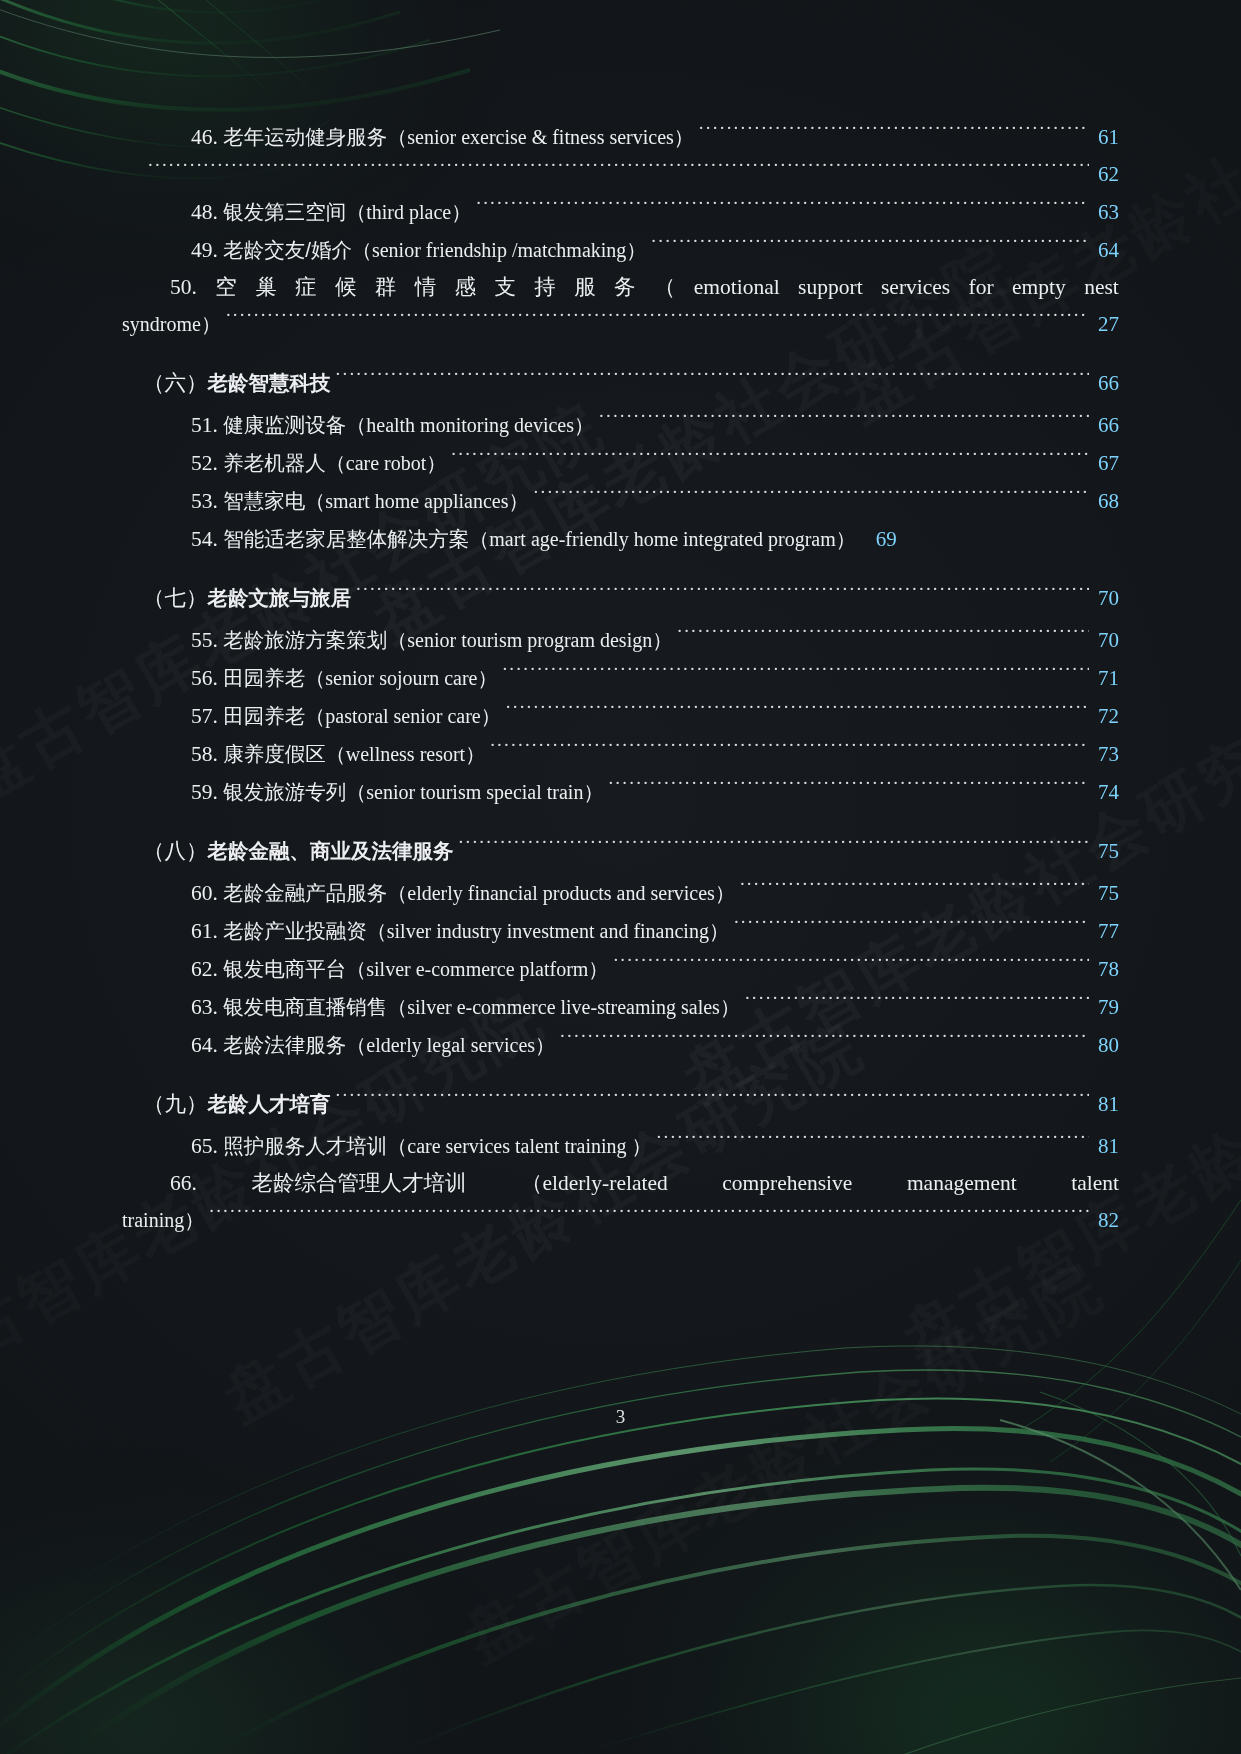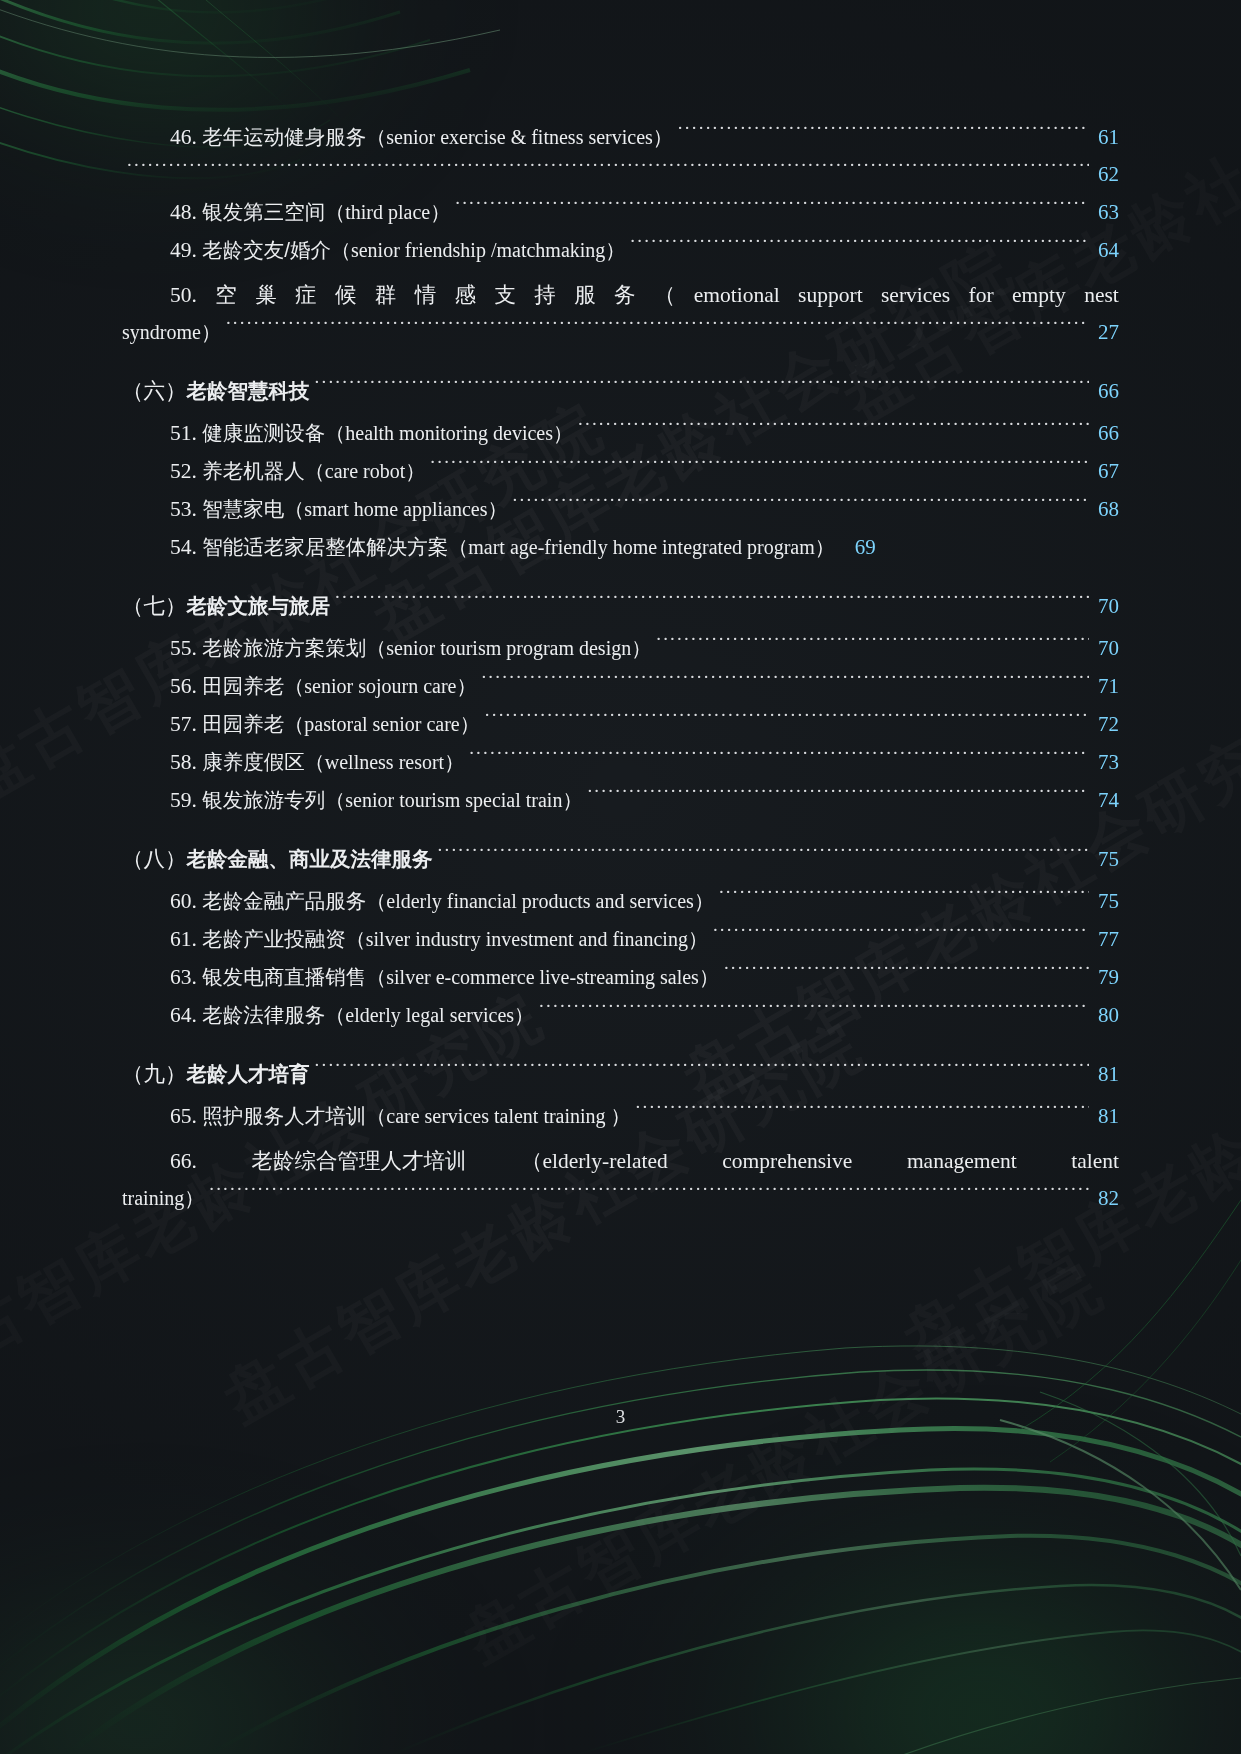"46. 老年运动健身服务（senior exercise & fitness" .row { margin-left: none -> 21px }
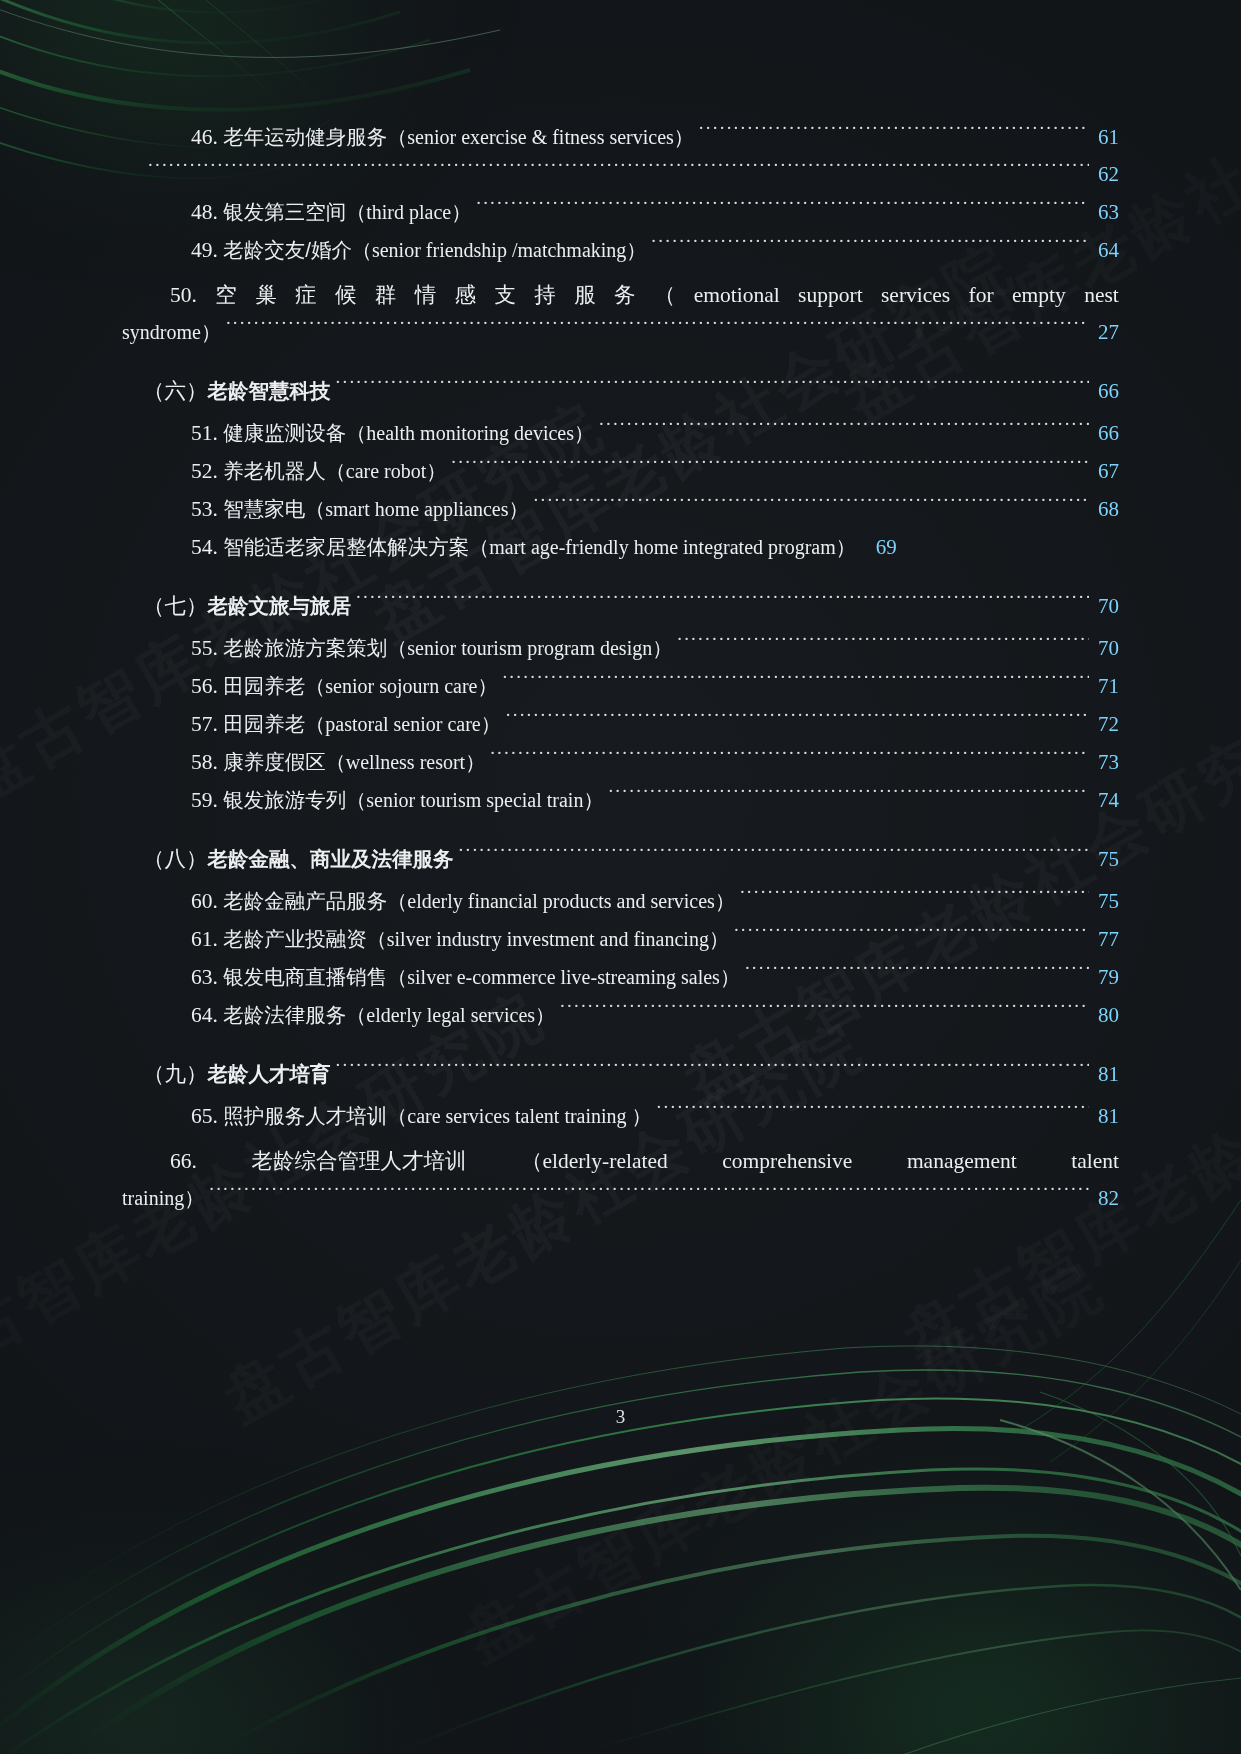"50." .wrapline .first { margin-top: 8px -> none }
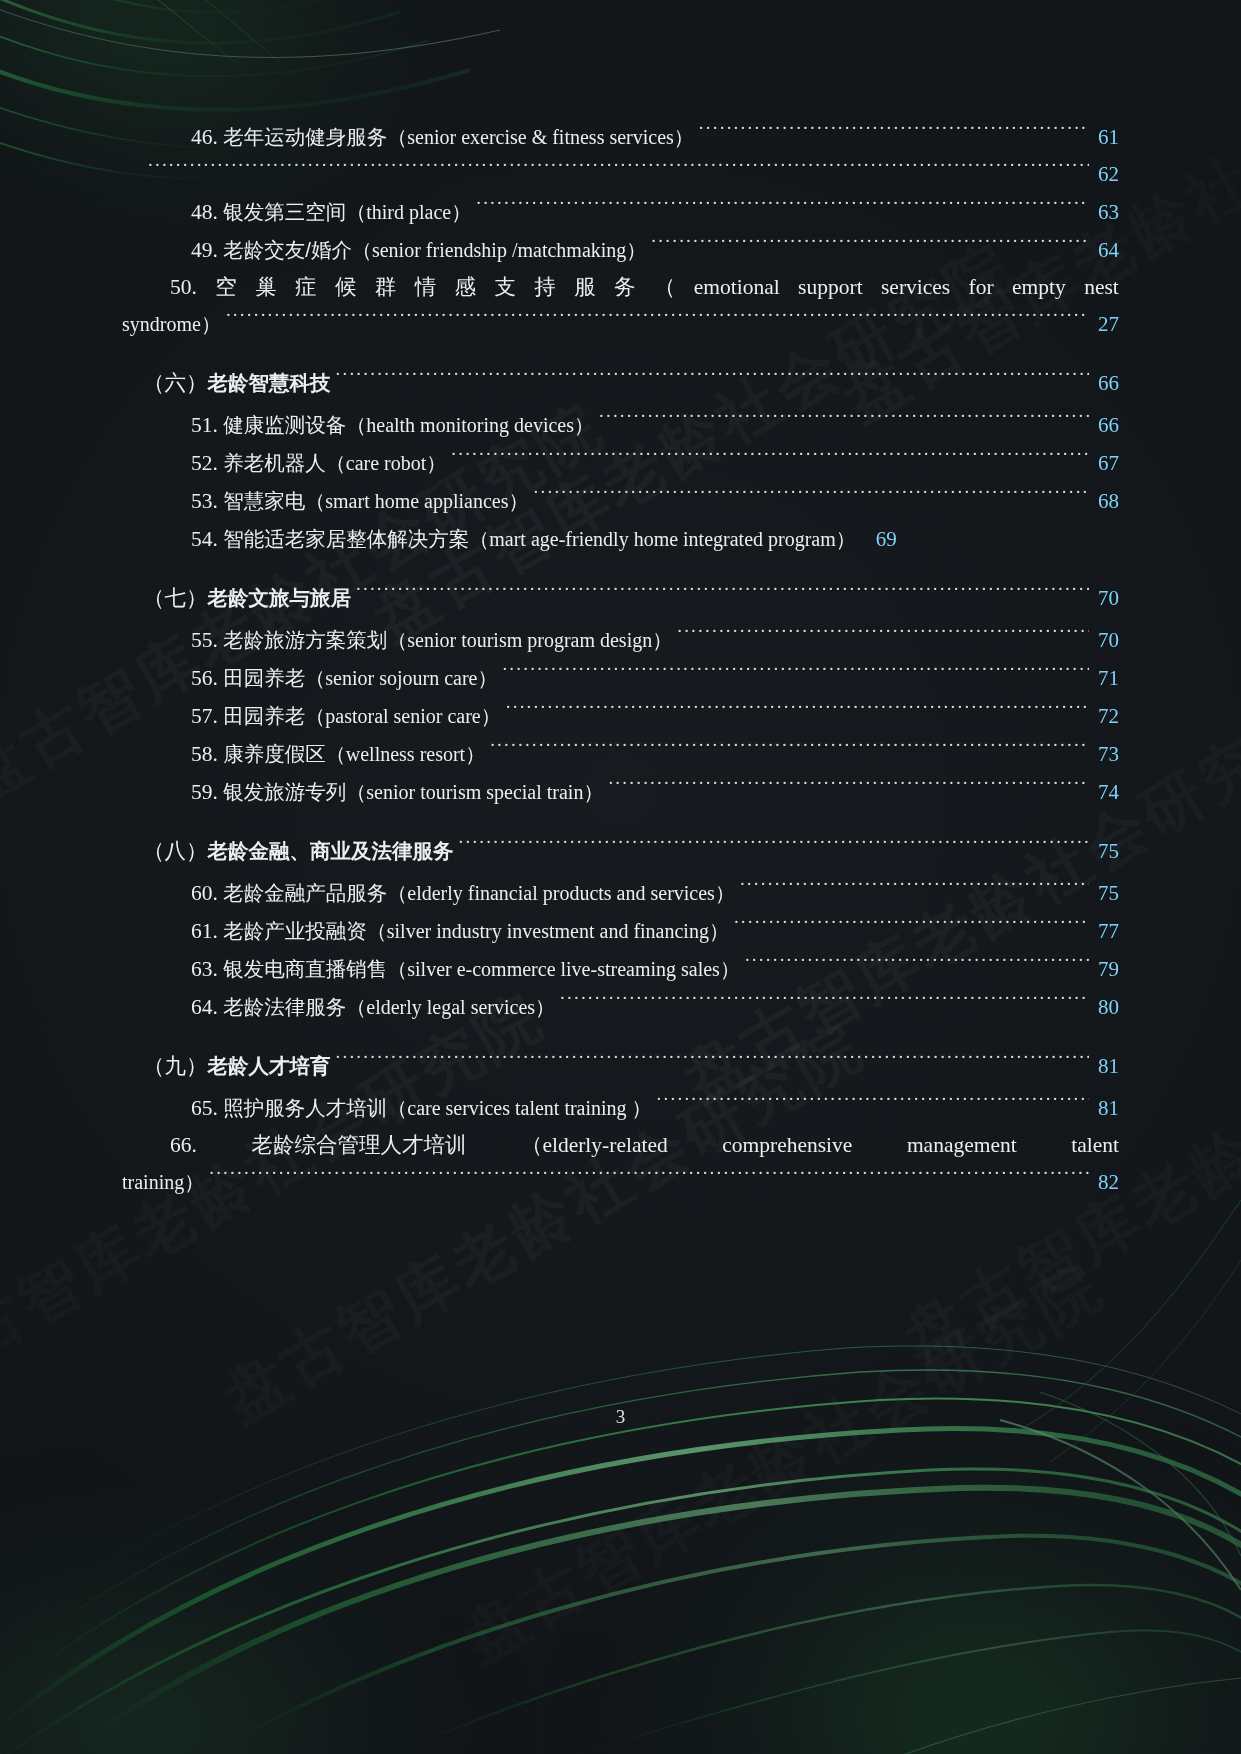"62. 银发电商平台（silver e-commerce platform）" div.row { html: none -> <div> <span><span>62. </span><span>银发电商平台</span><span>（silver e-commerce platform）</span></span> <span></span> <span>78</span> </div> }
